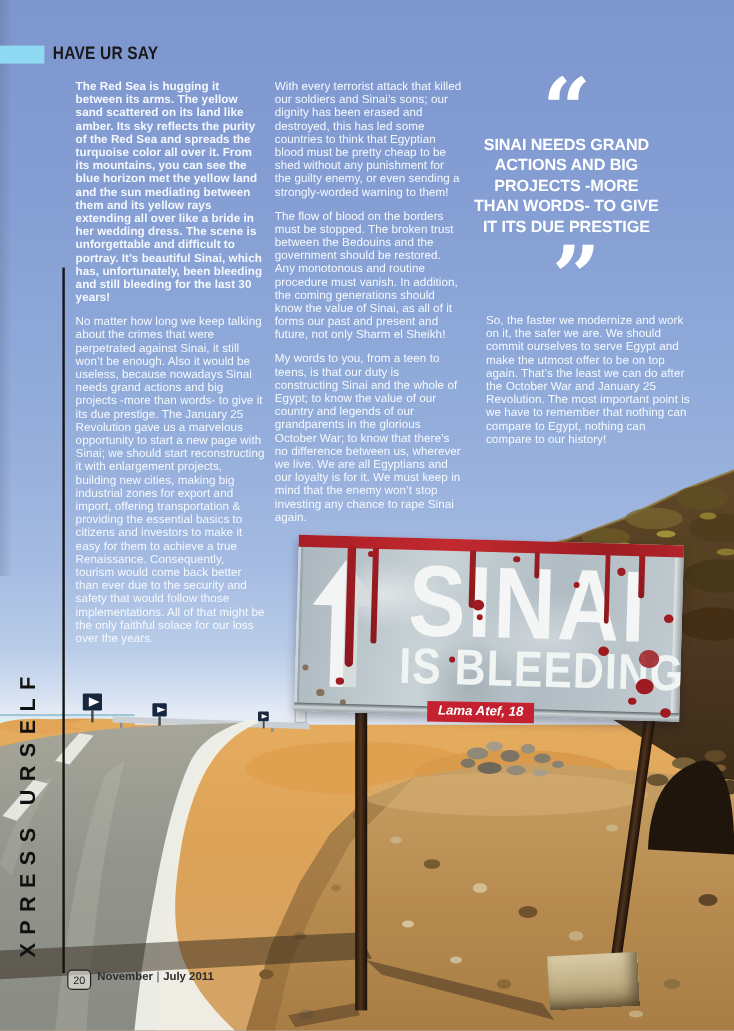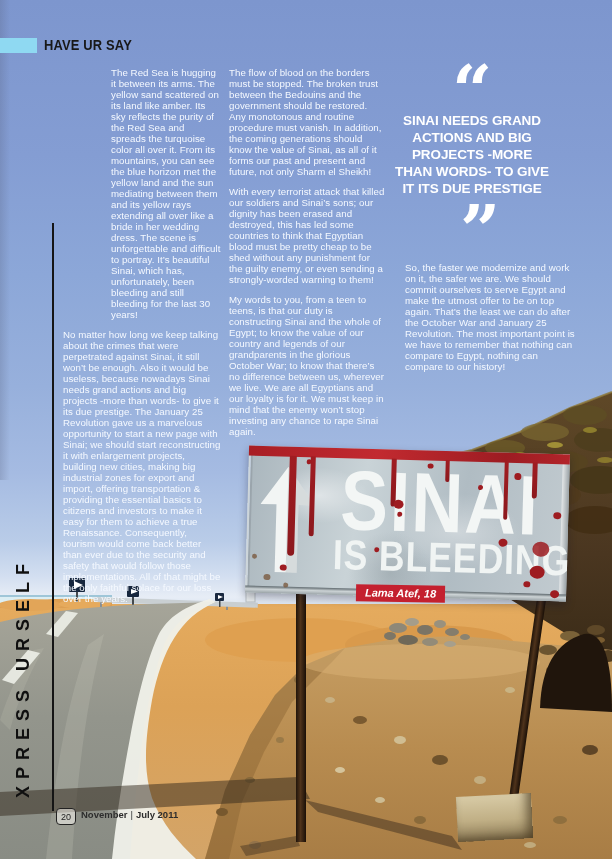"The Red Sea is hugging" .col1 .lead { font-weight: 400 -> 700; margin-left: 48px -> none }
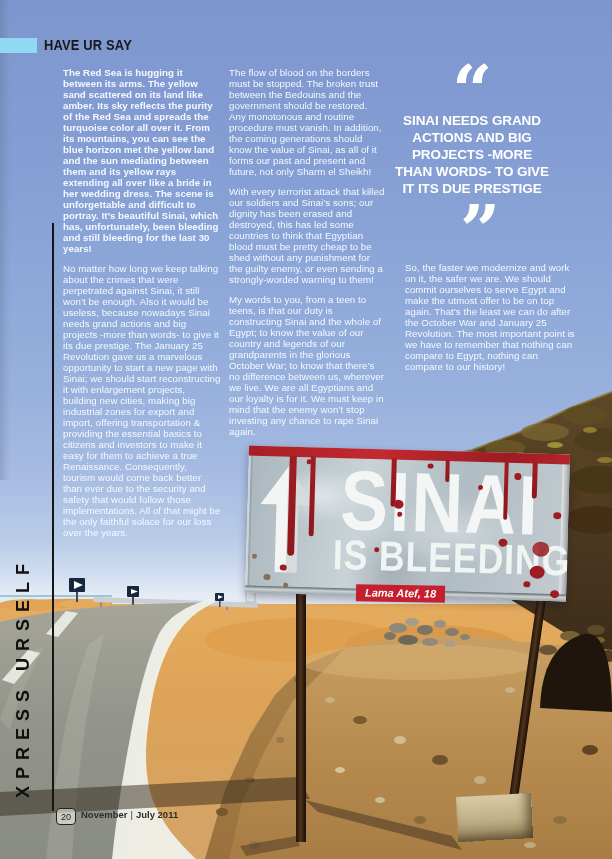"The flow of blood on" p { order: before "With every terrorist attack that" -> after "With every terrorist attack that" }
